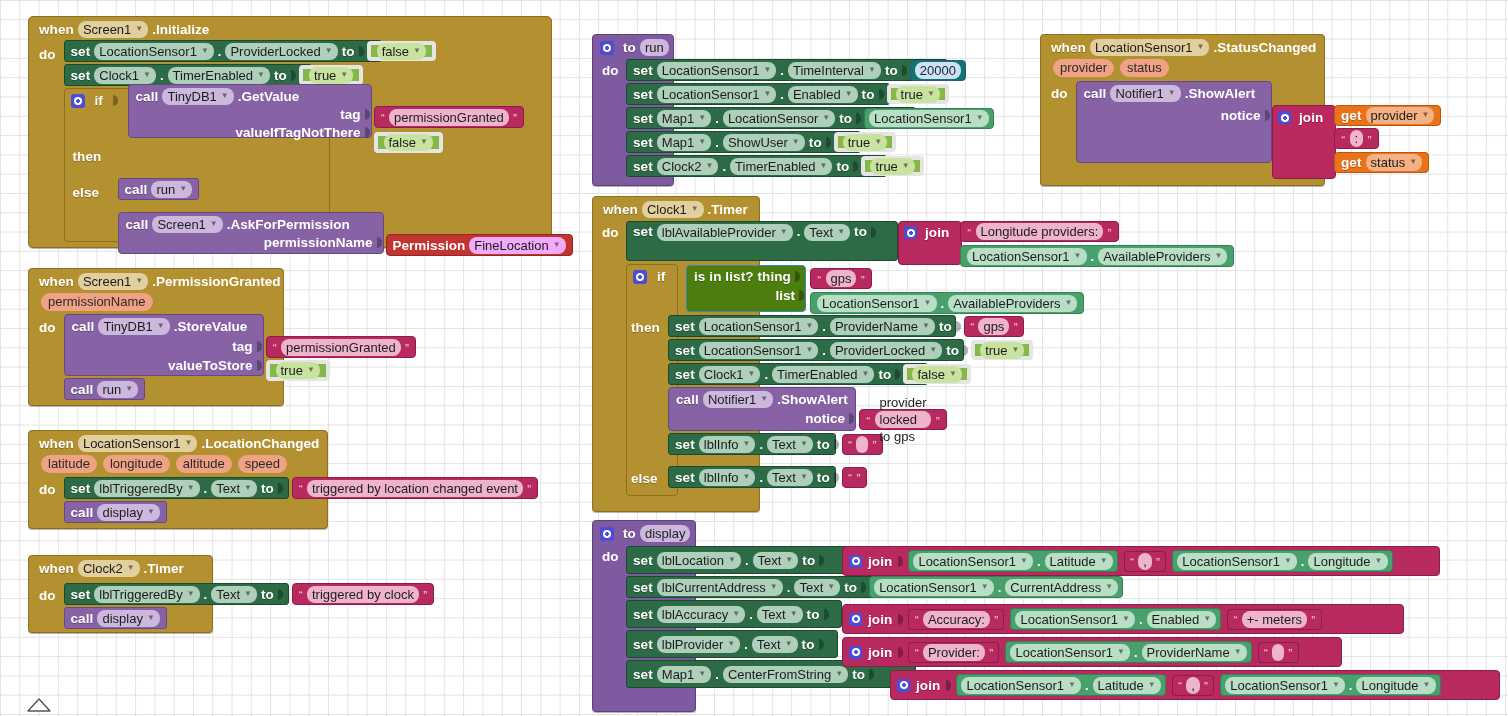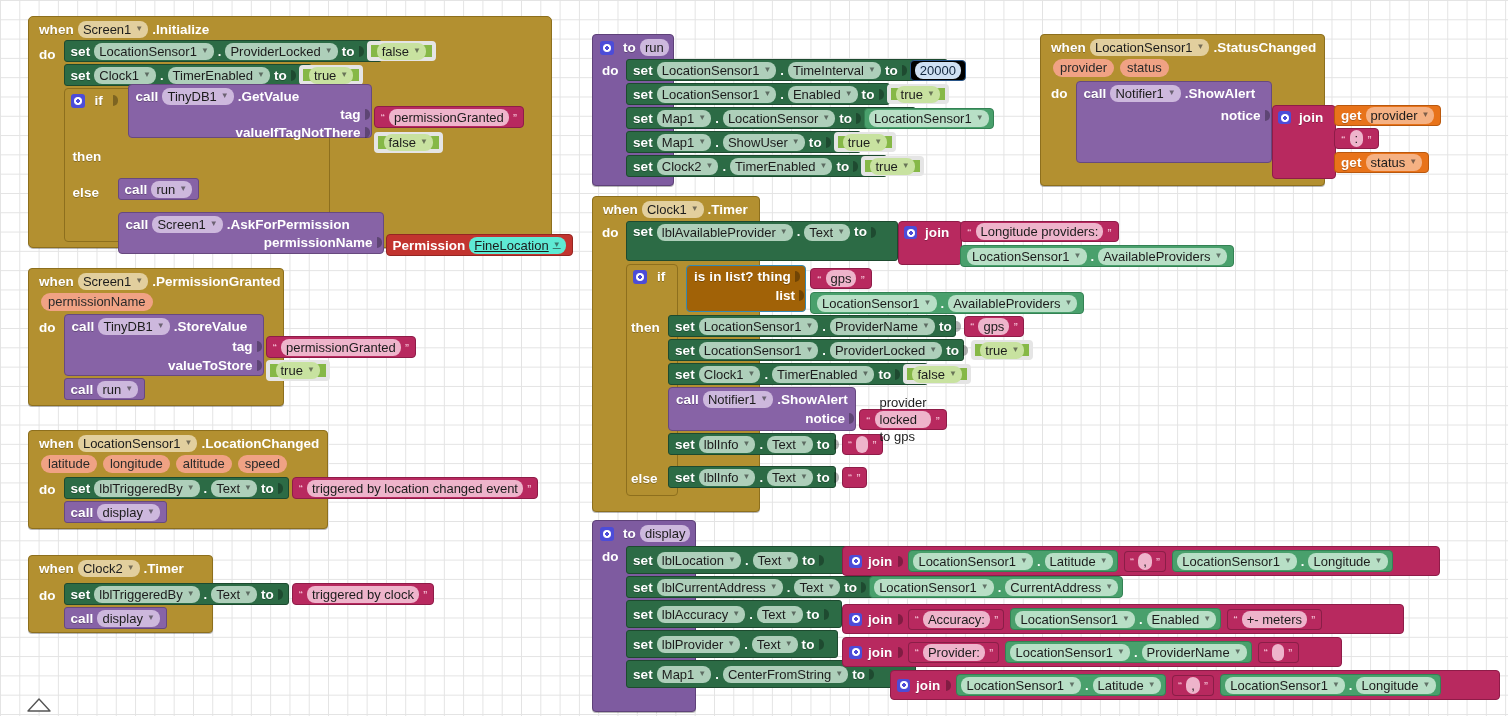"20000" .blue { background: #000000 -> #0f766e }
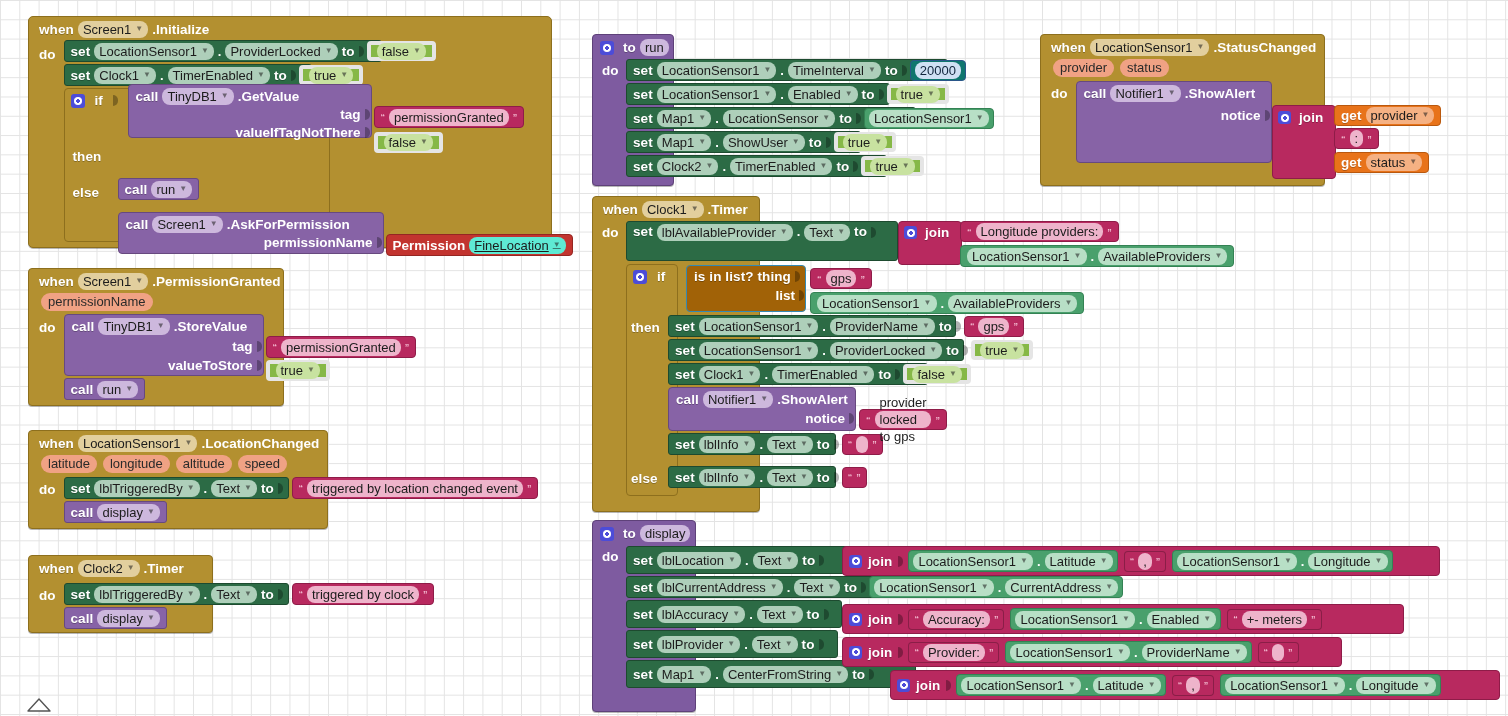"FineLocation" .f-red { background: #5eead4 -> #f0abfc; text-decoration: underline -> none }
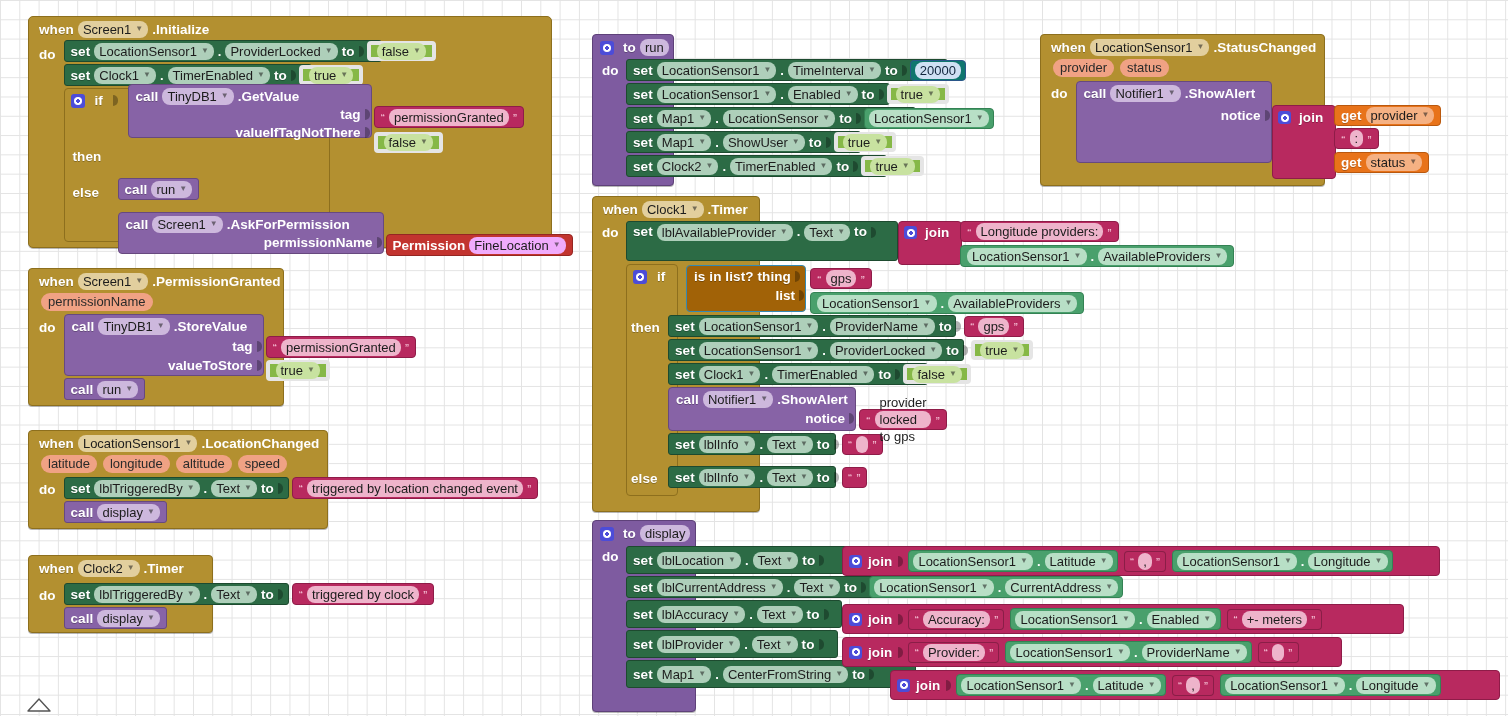"is in list? thing" .cyan { background: #a16207 -> #4d7c0f }
